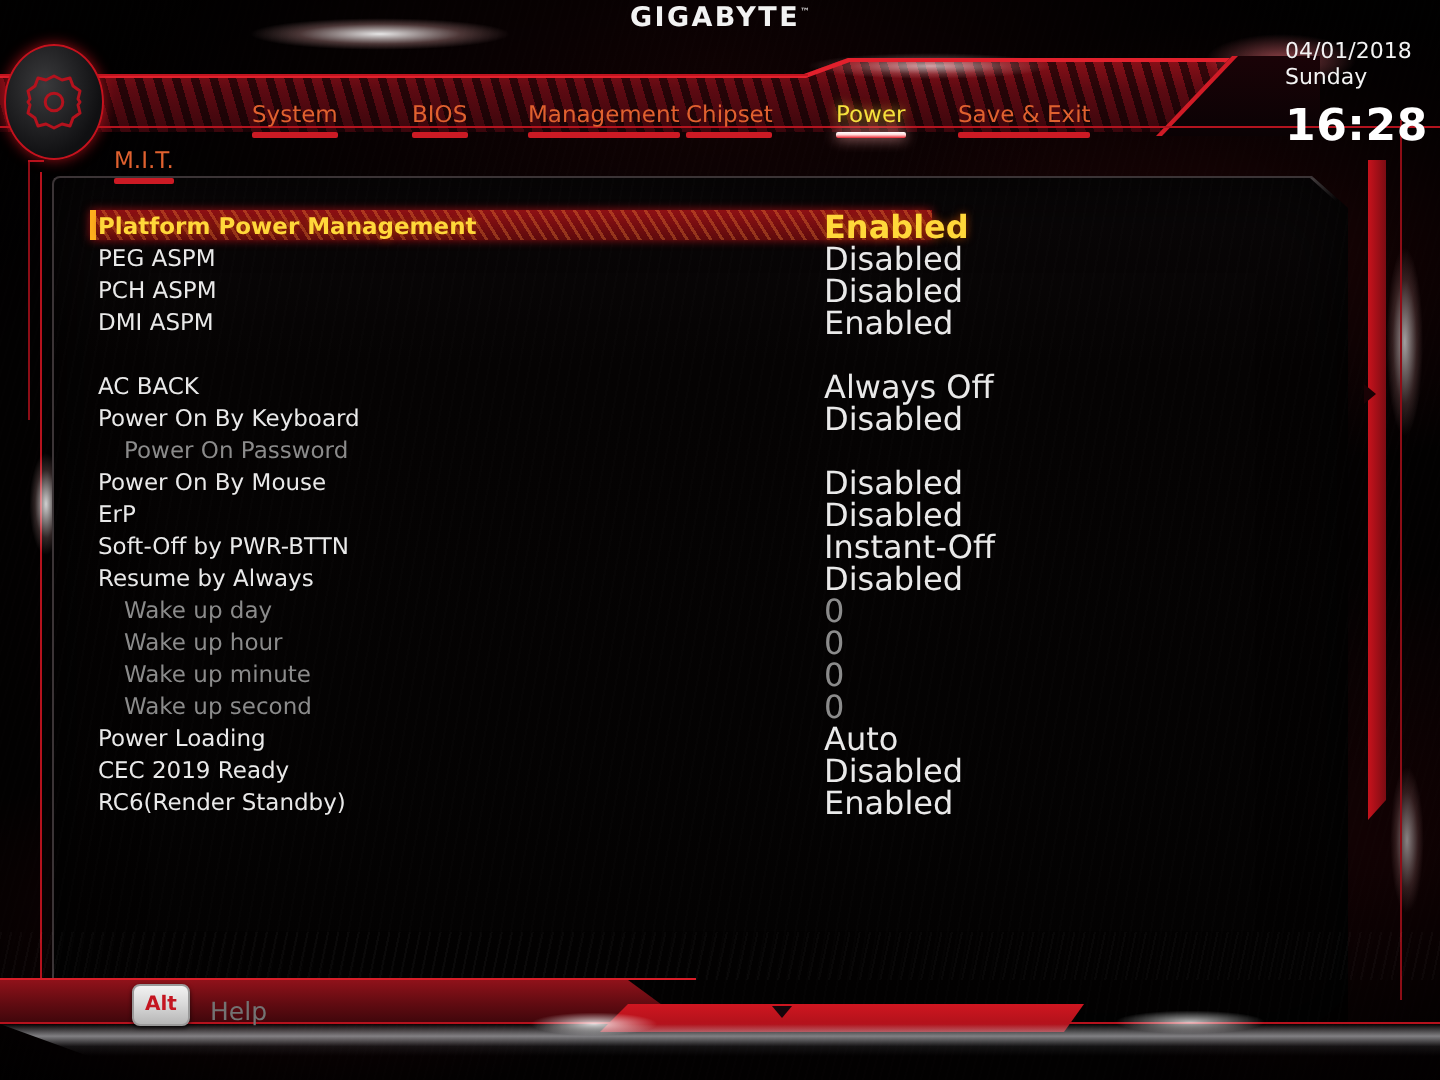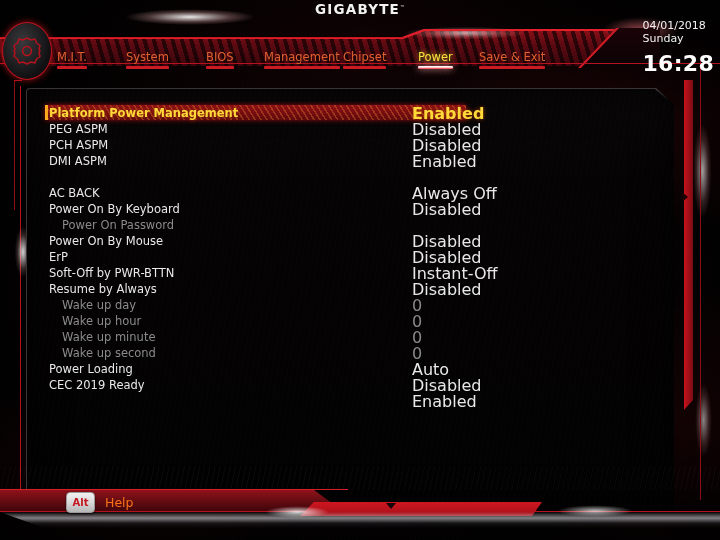"M.I.T." div.tab { margin-top: none -> 23px }
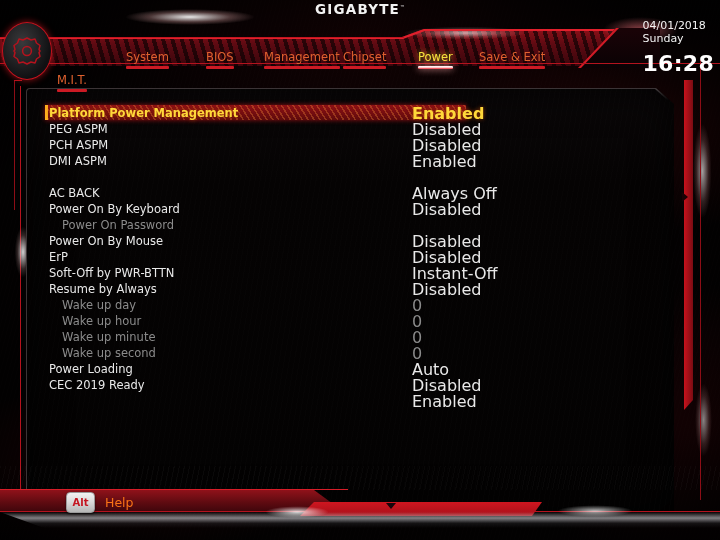"RC6(Render Standby)" div.nm { html: none -> <div>RC6(Render Standby)</div> }
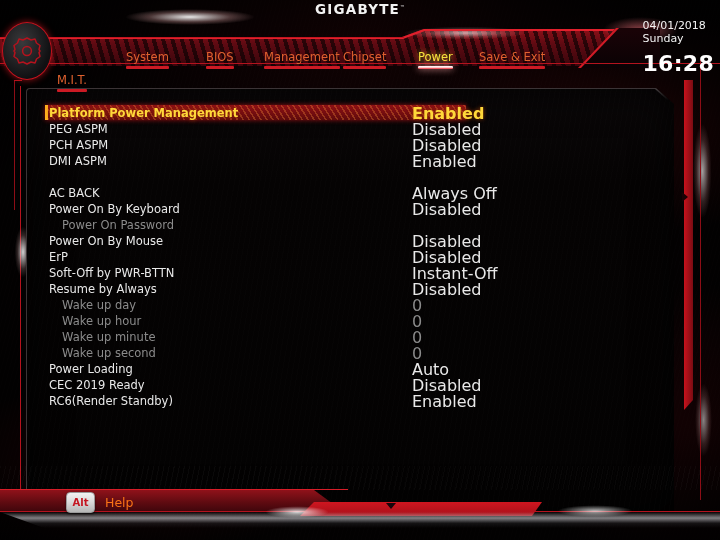"Alt" .help { align-items: center -> flex-end }
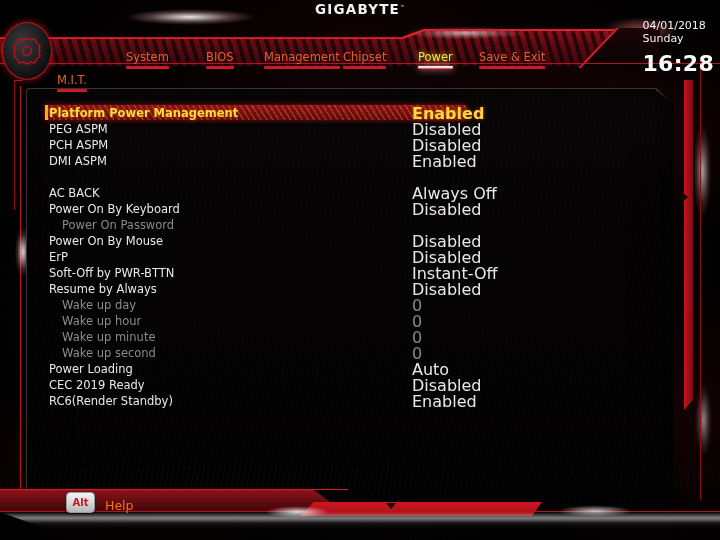"Help" .help-label { color: #f97316 -> #737373 }
